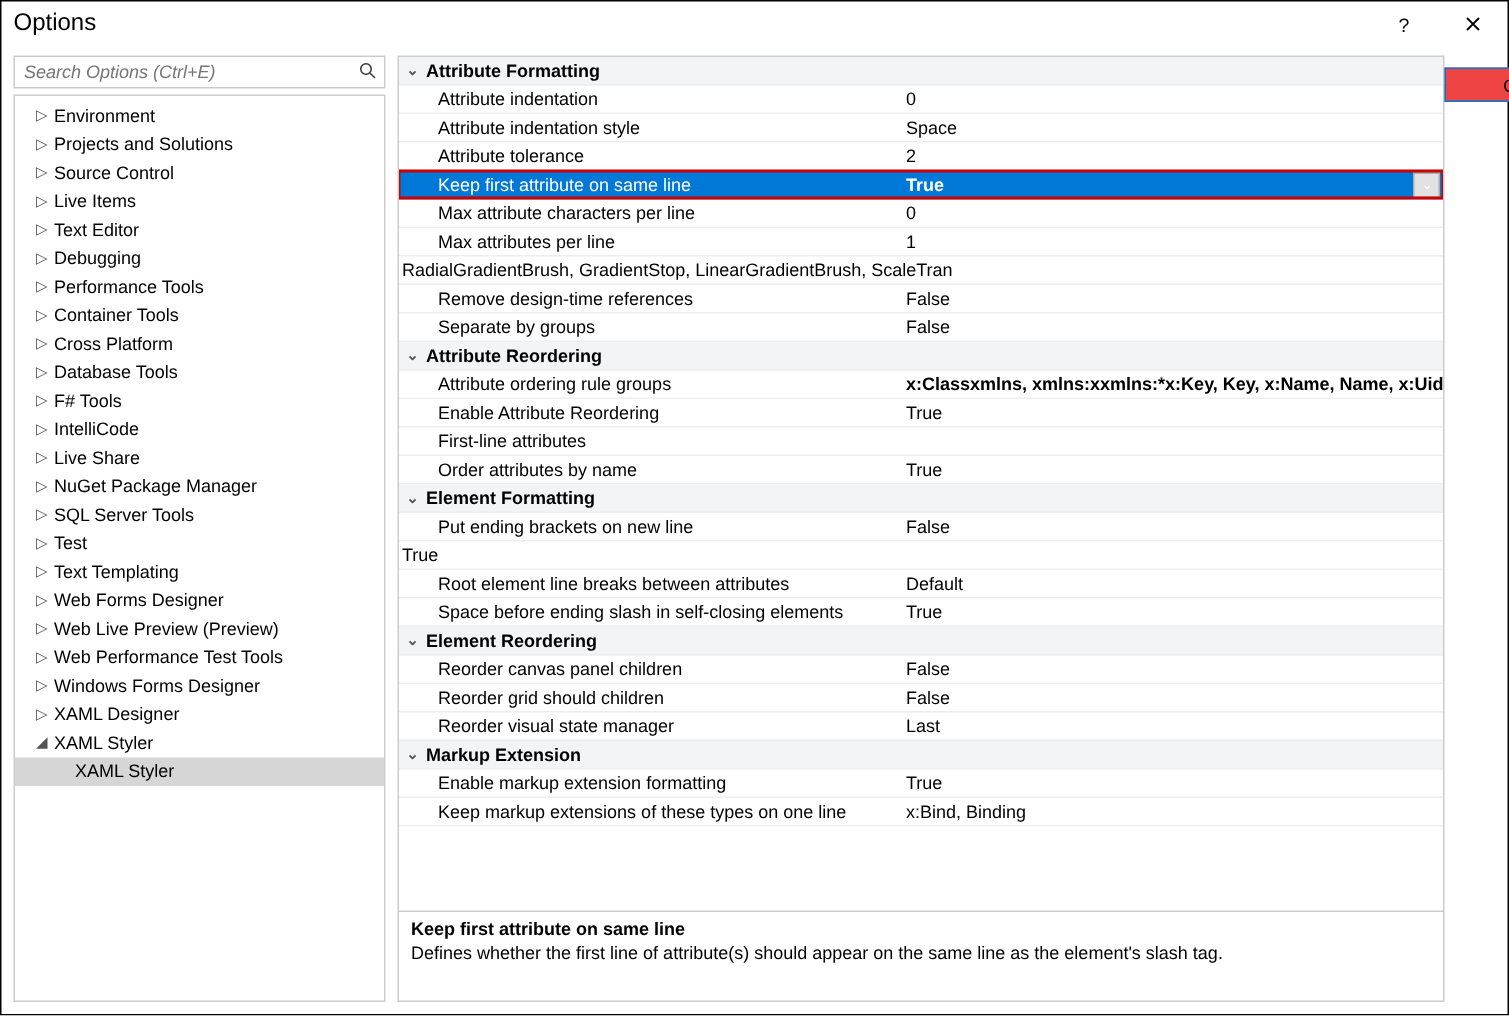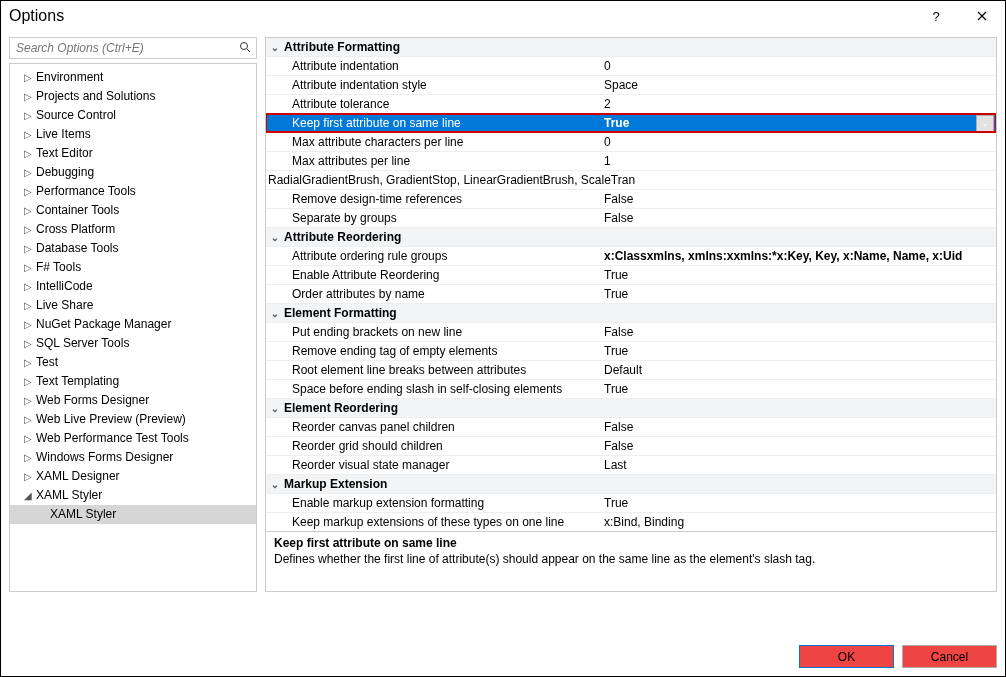"Search Options (Ctrl+E)" .content { flex-direction: column -> row; gap: 45px -> none }
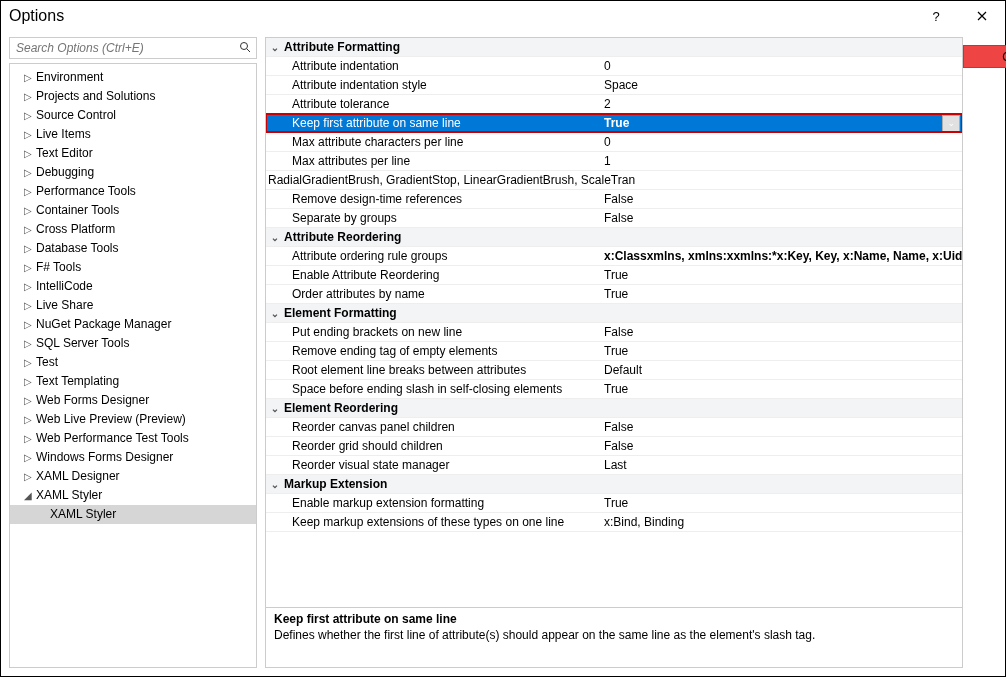"First-line attributes" div.grid-row { html: none -> <div> <span>First-line attributes</span> <span></span> </div> }
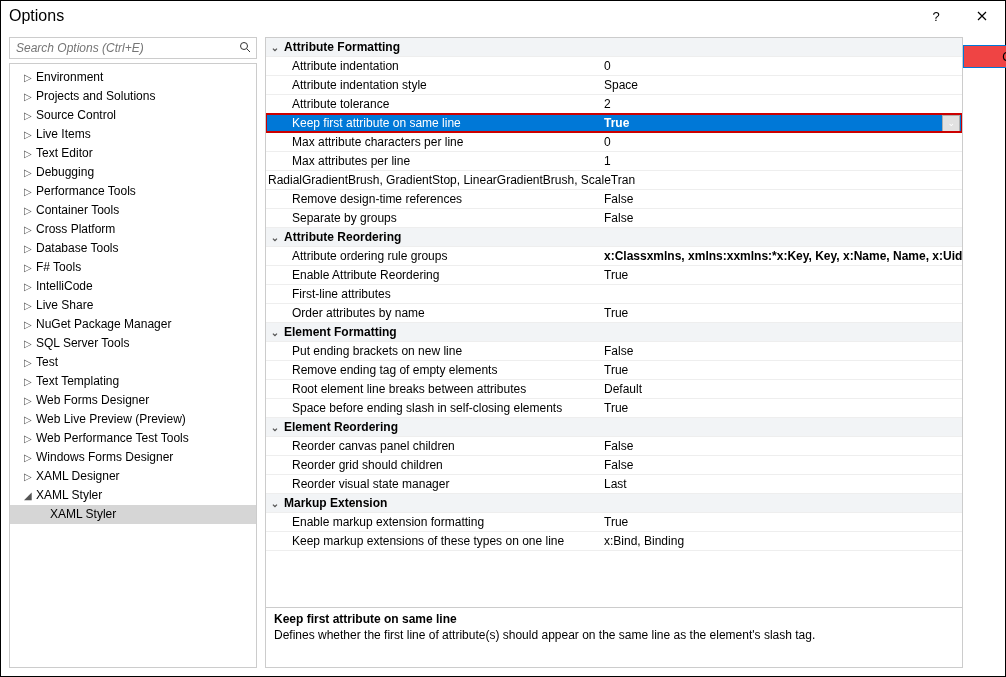"Remove ending tag of empty" span.grid-label { html: <span>Remove ending tag of empty elements</span> -> none }
